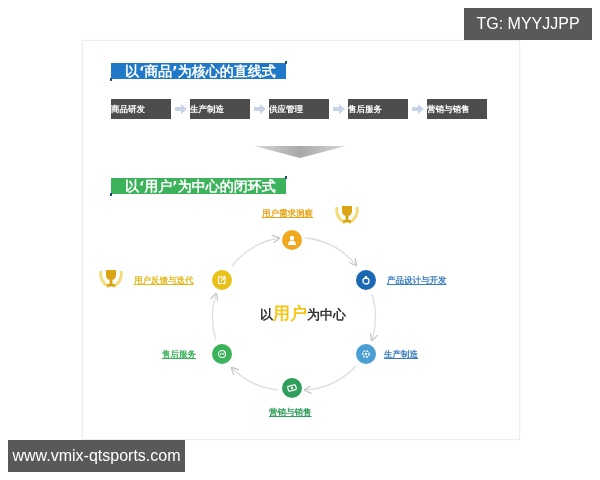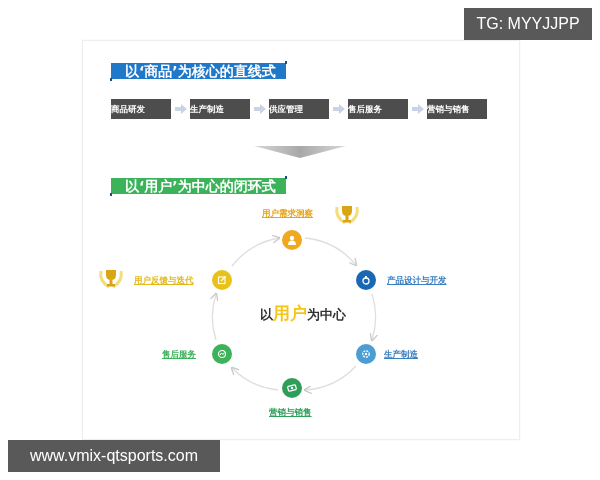"www.vmix-qtsports.com" .tag.url { width: 212px -> 177px }
